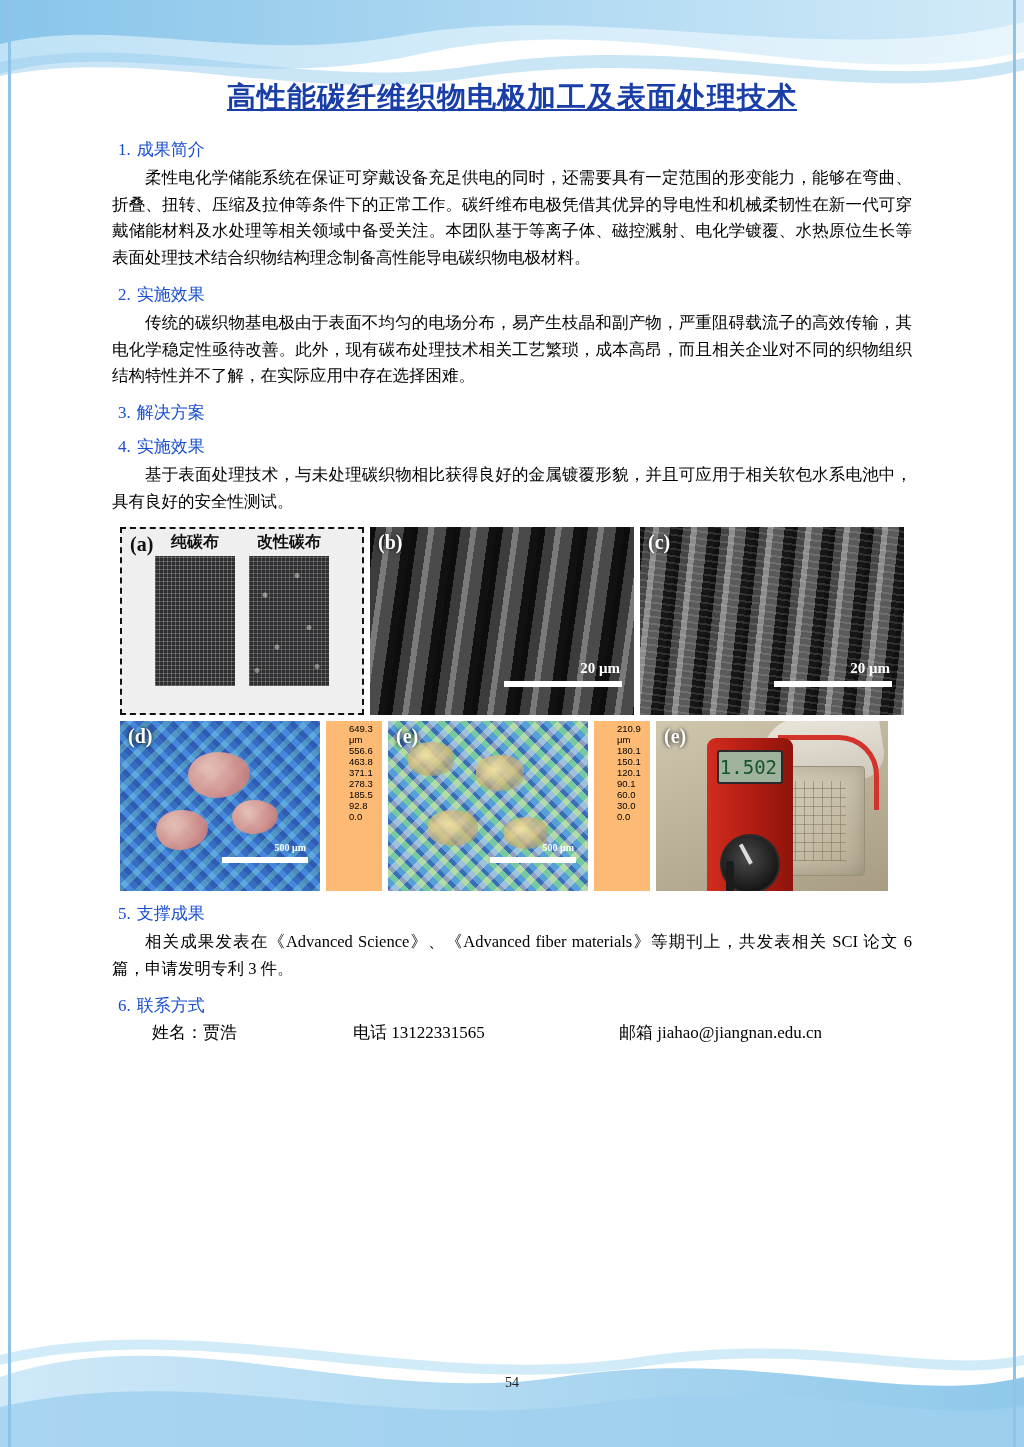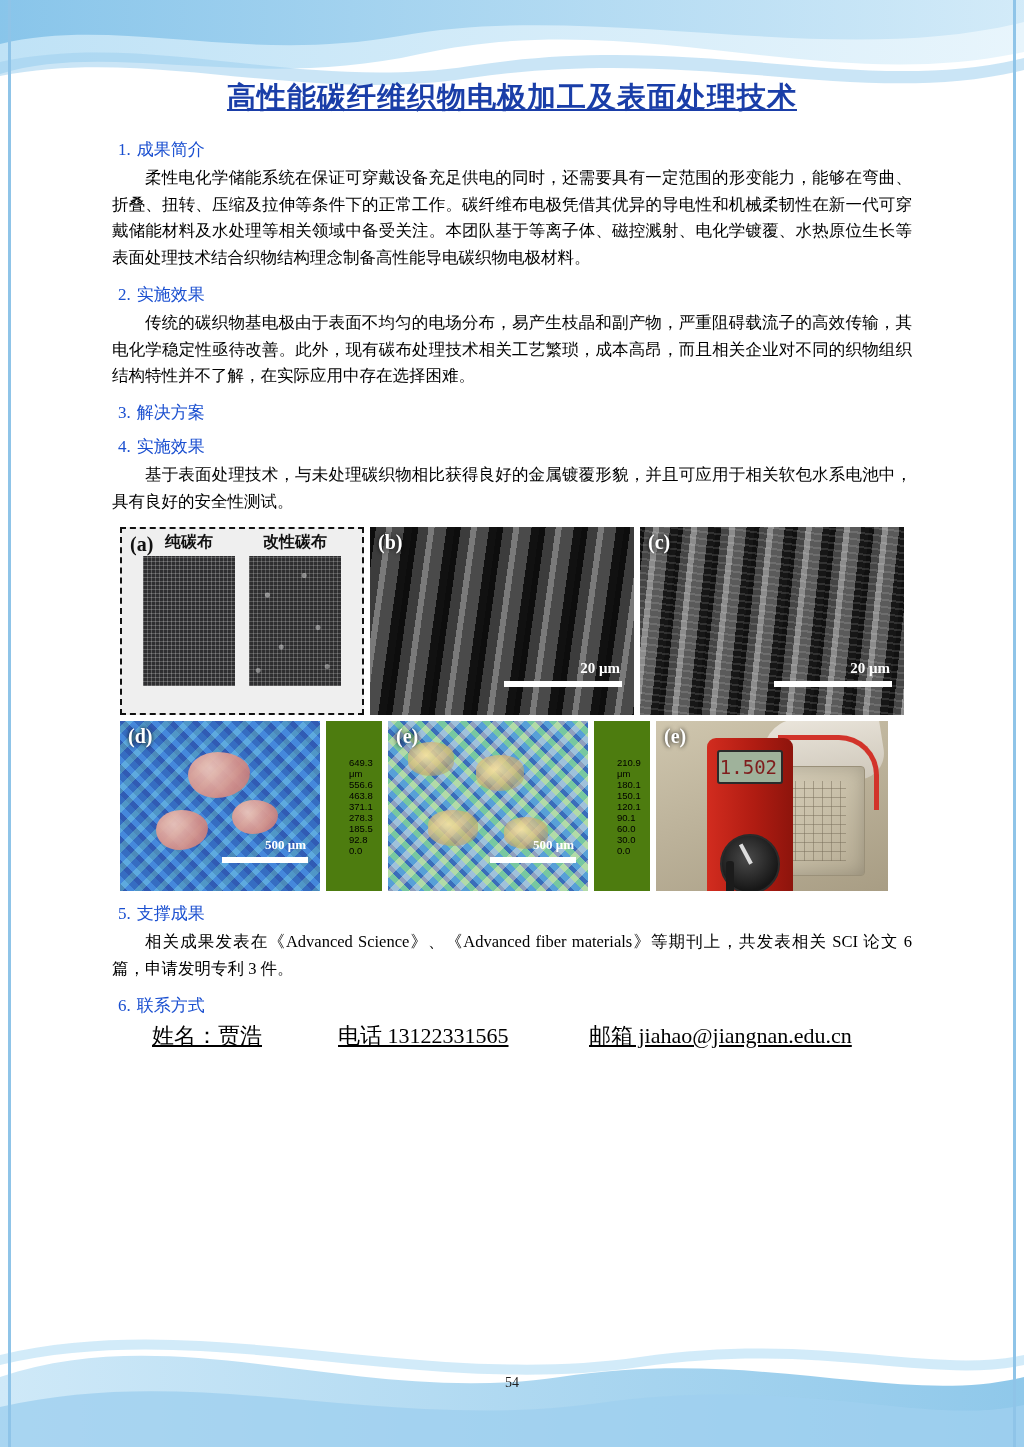"纯碳布" .swatch { width: 92px -> 80px }
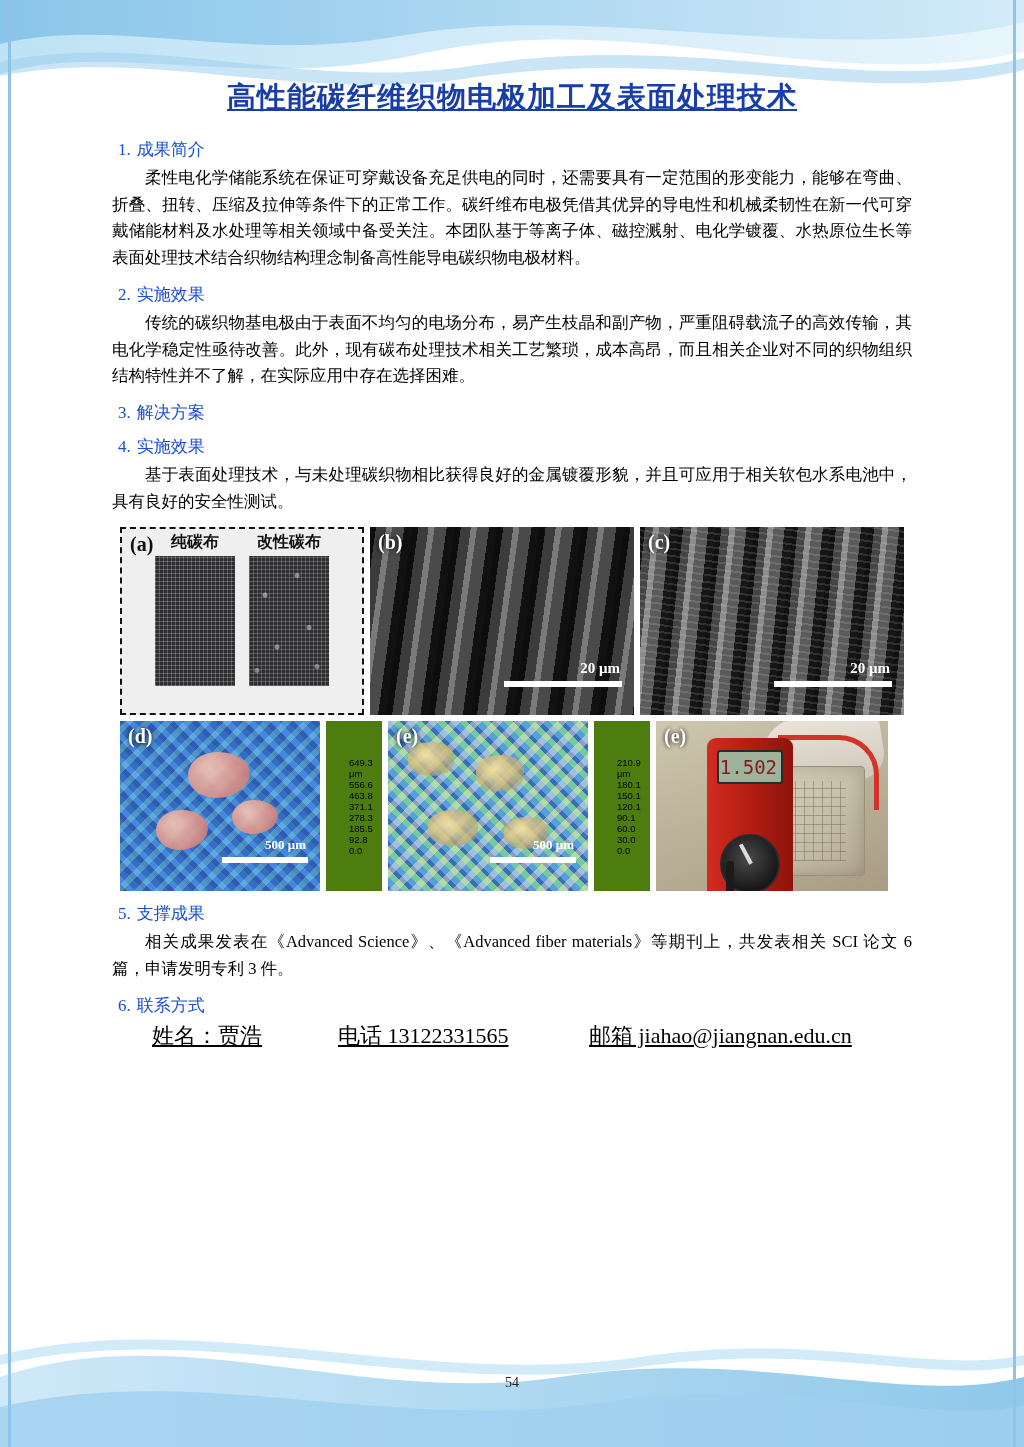"649.3 μm" .cbar { align-items: center -> flex-start; background: #4d7c0f -> #fdba74 }
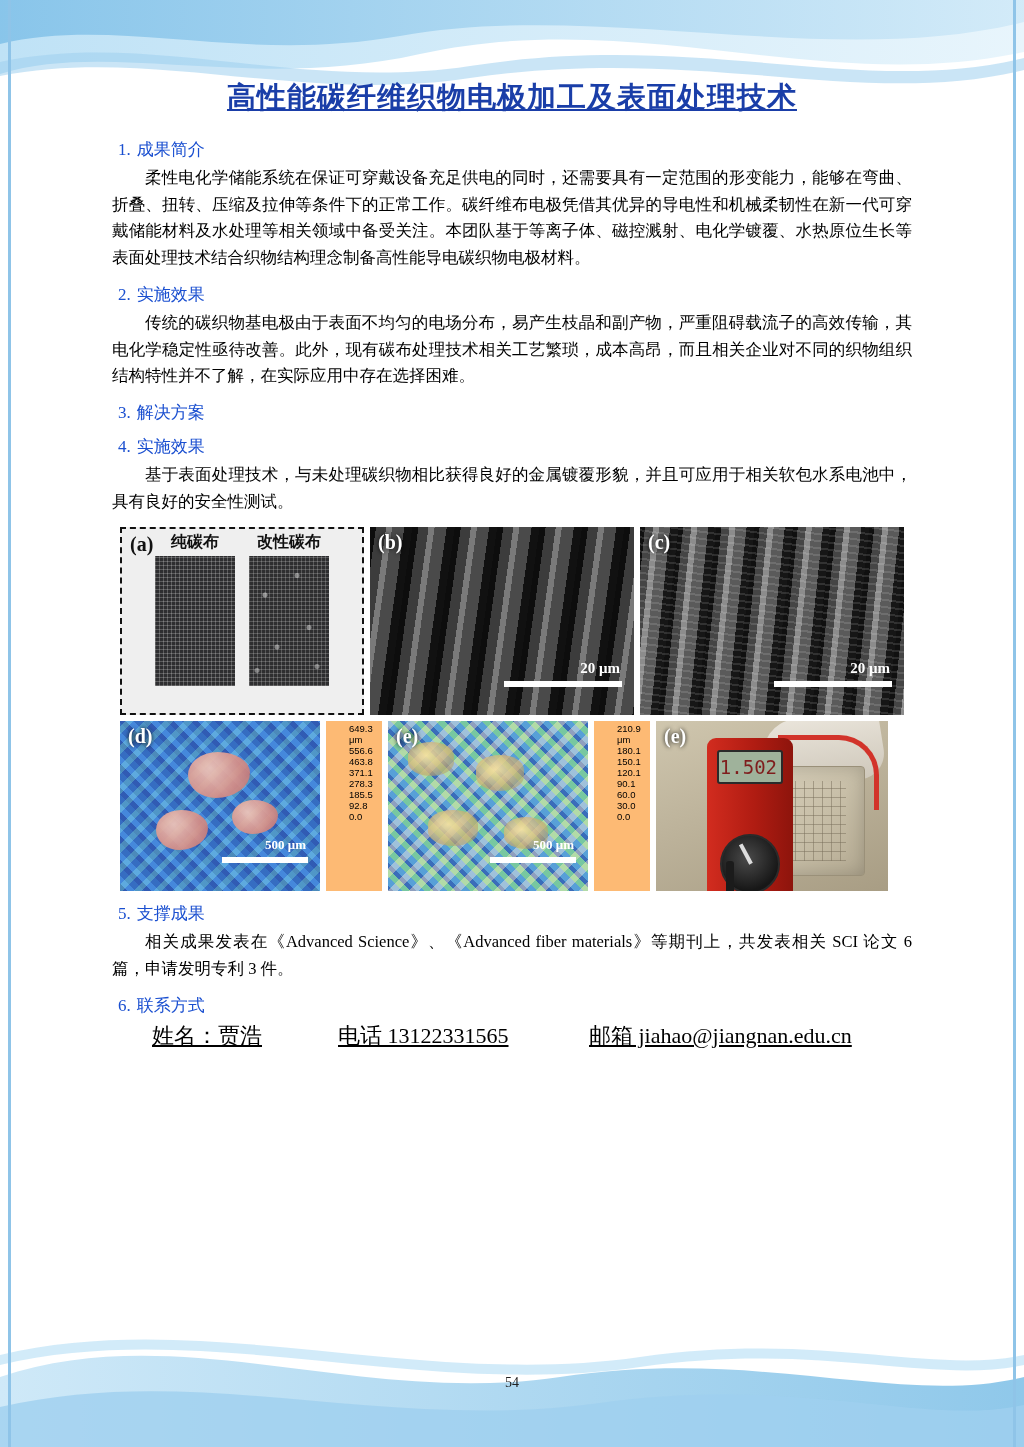"1.502" .meter .screen { color: #7f1d1d -> #14532d }
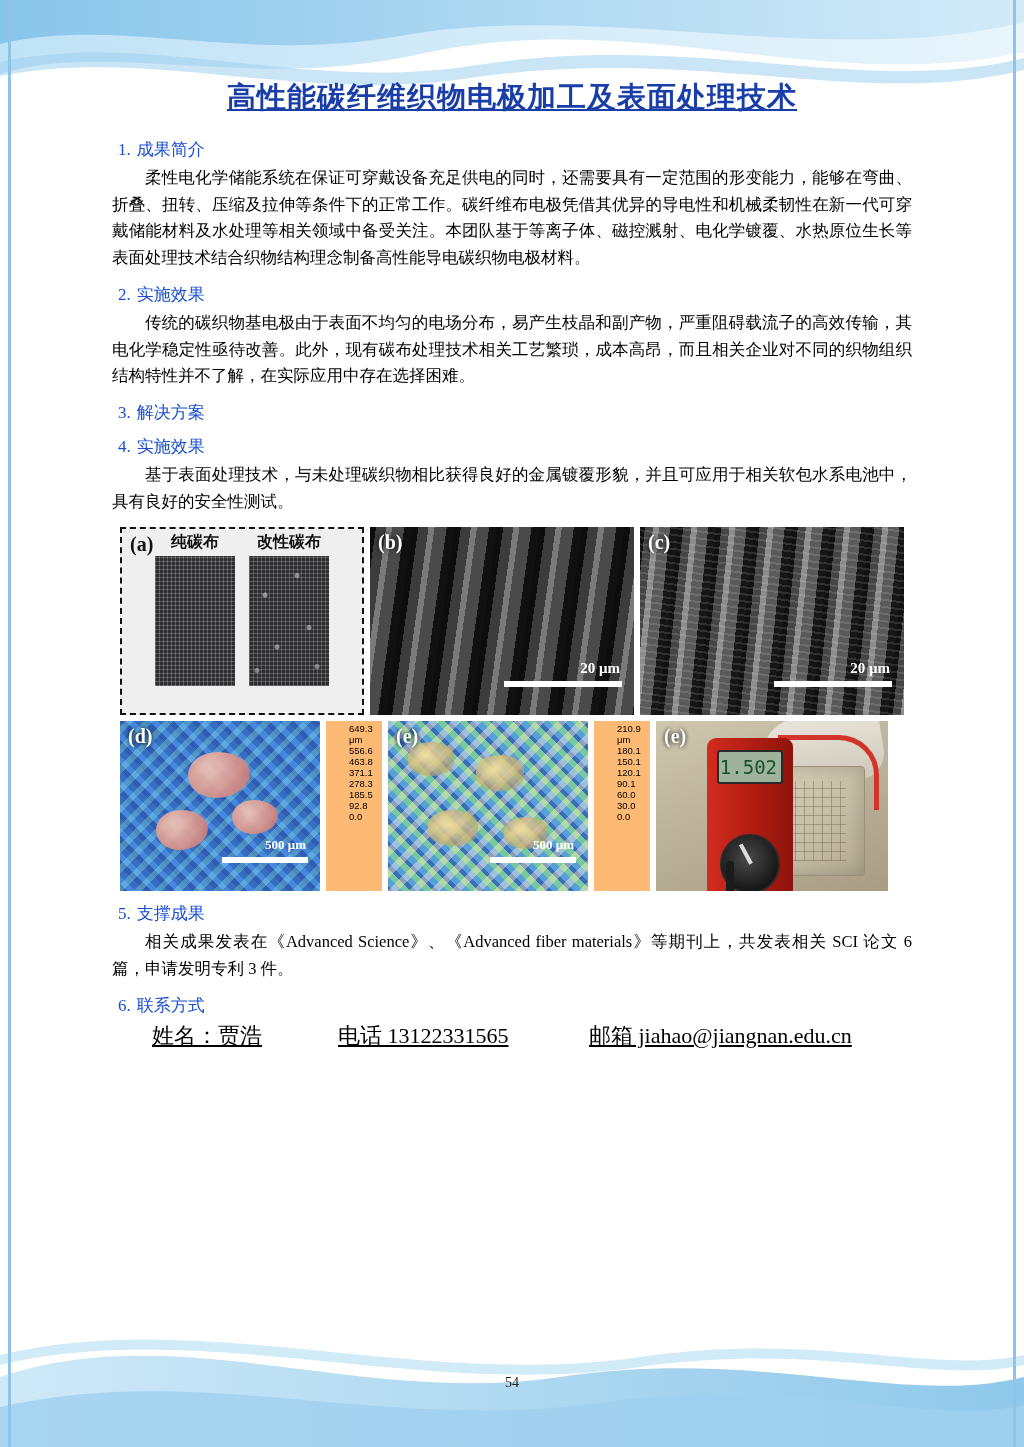"500 μm" .scaletext.small { font-size: 13px -> 10px }
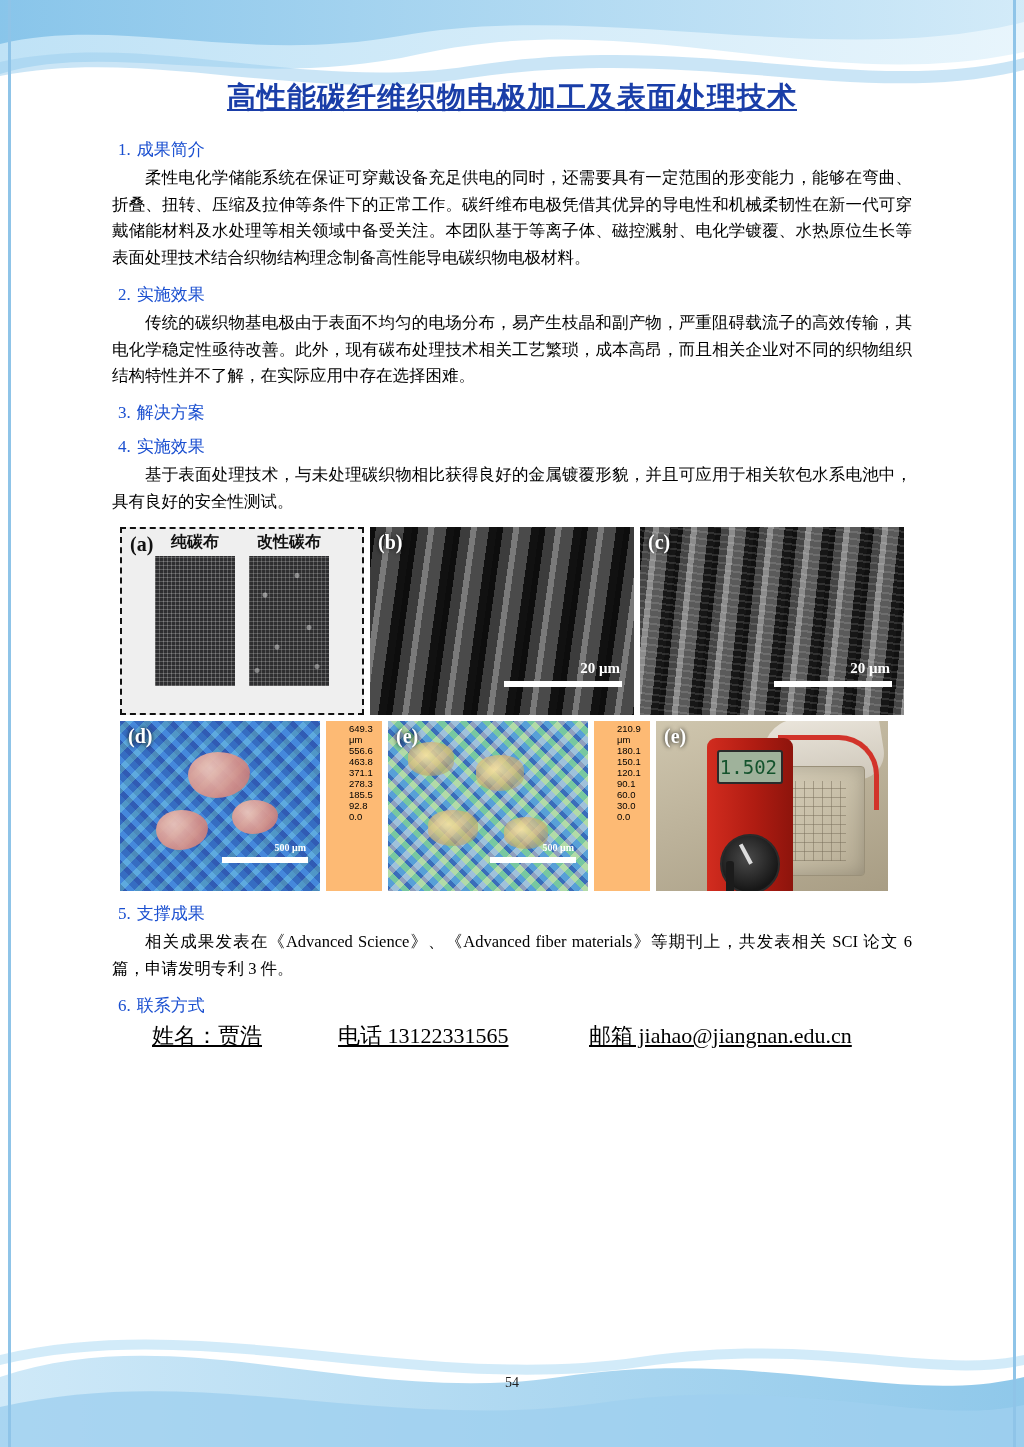"姓名：贾浩" .contact-line { font-size: 22px -> 17px; gap: 1px -> 16px; text-decoration: underline -> none }
